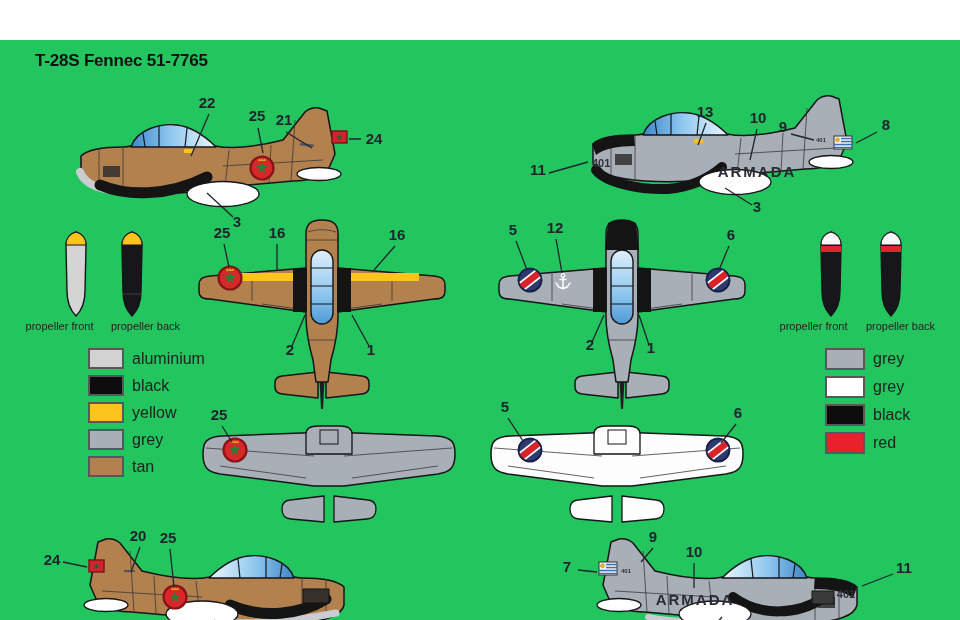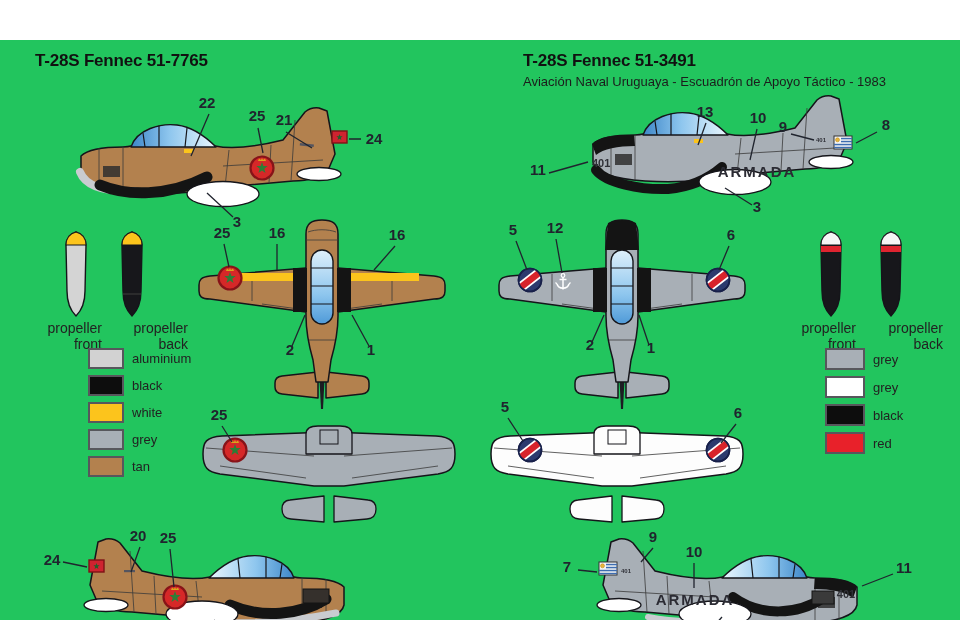"T-28S Fennec 51-3491" div.title-block { html: <div> <div>T-28S Fennec 51-3491</div> <div>Aviación Naval Uruguaya - Escuadrón de Apoyo Táctico - 1983</div> </div> -> none }
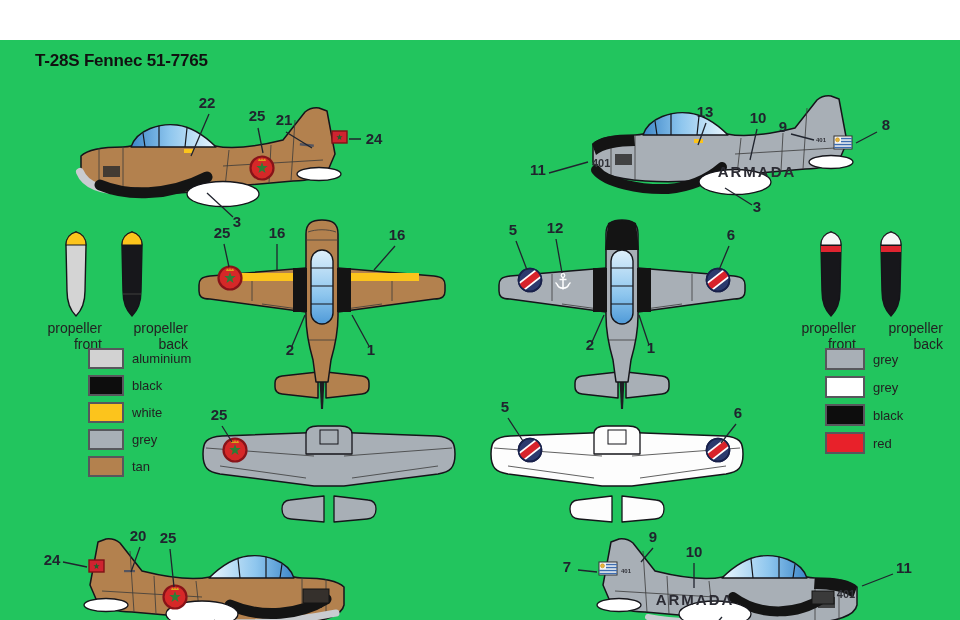"propeller front" .prop-label { font-size: 14px -> 11px; text-align: right -> center }
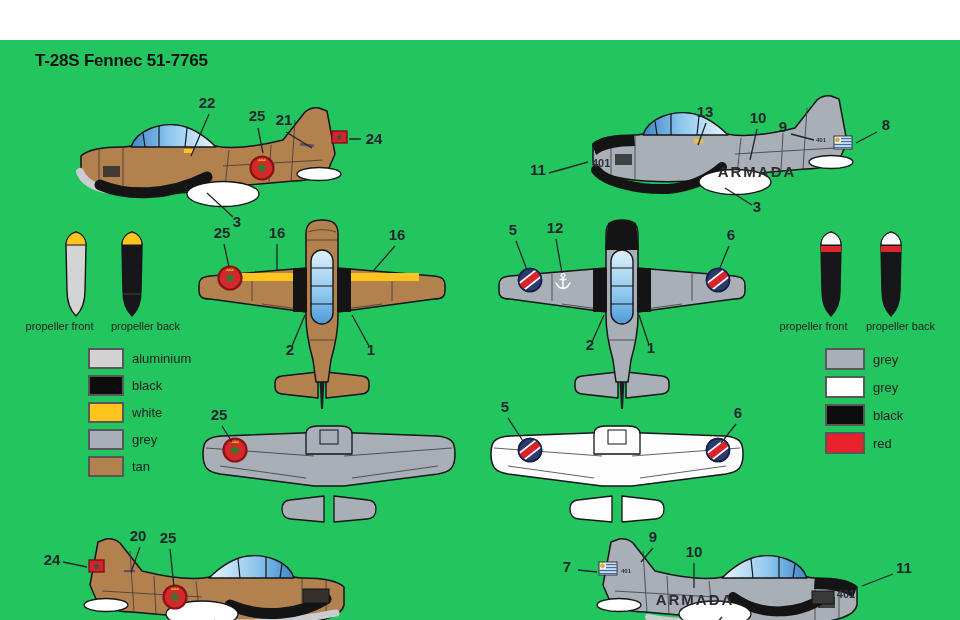"aluminium" .legend-label { font-size: 13px -> 16px }
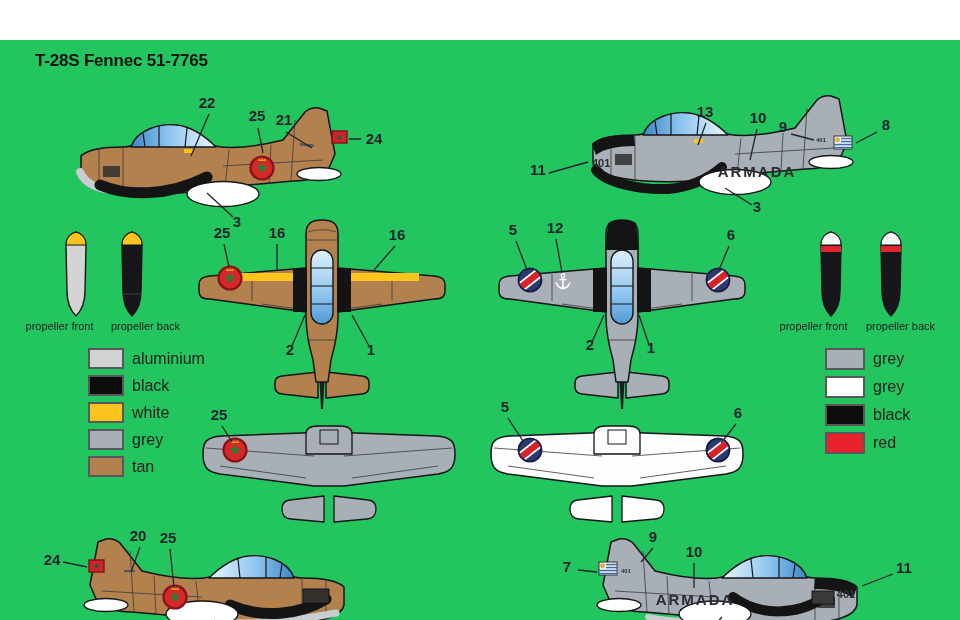"white" div.legend-label { text: white -> yellow }
